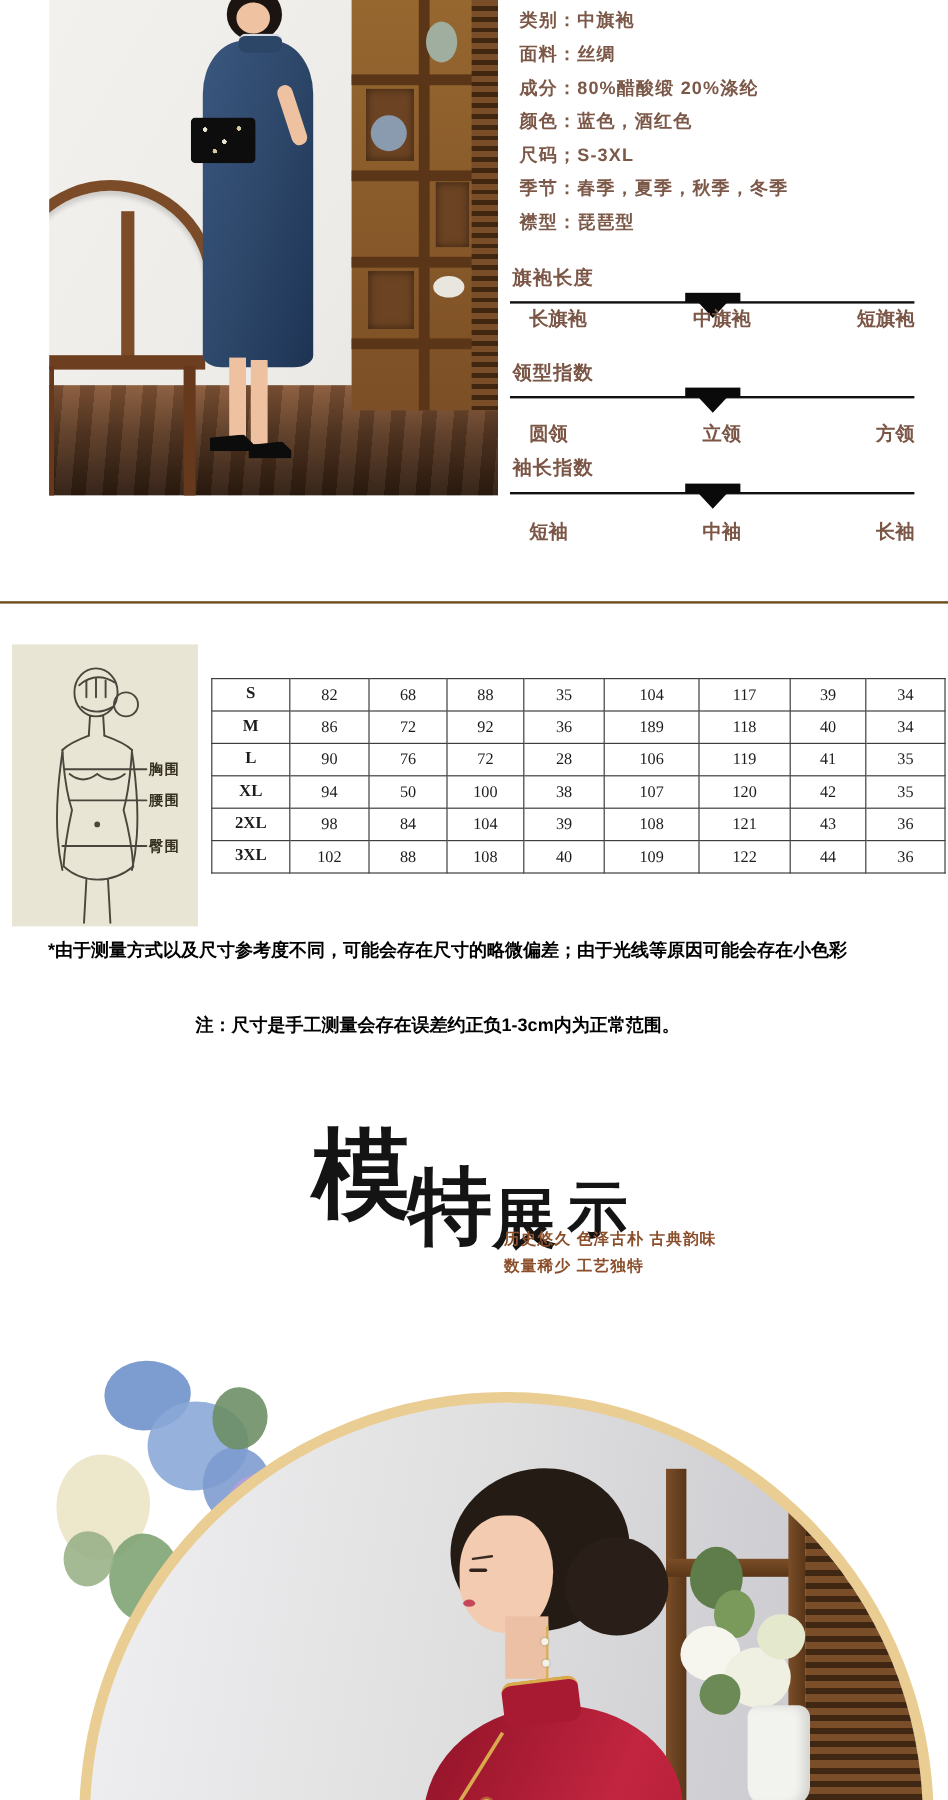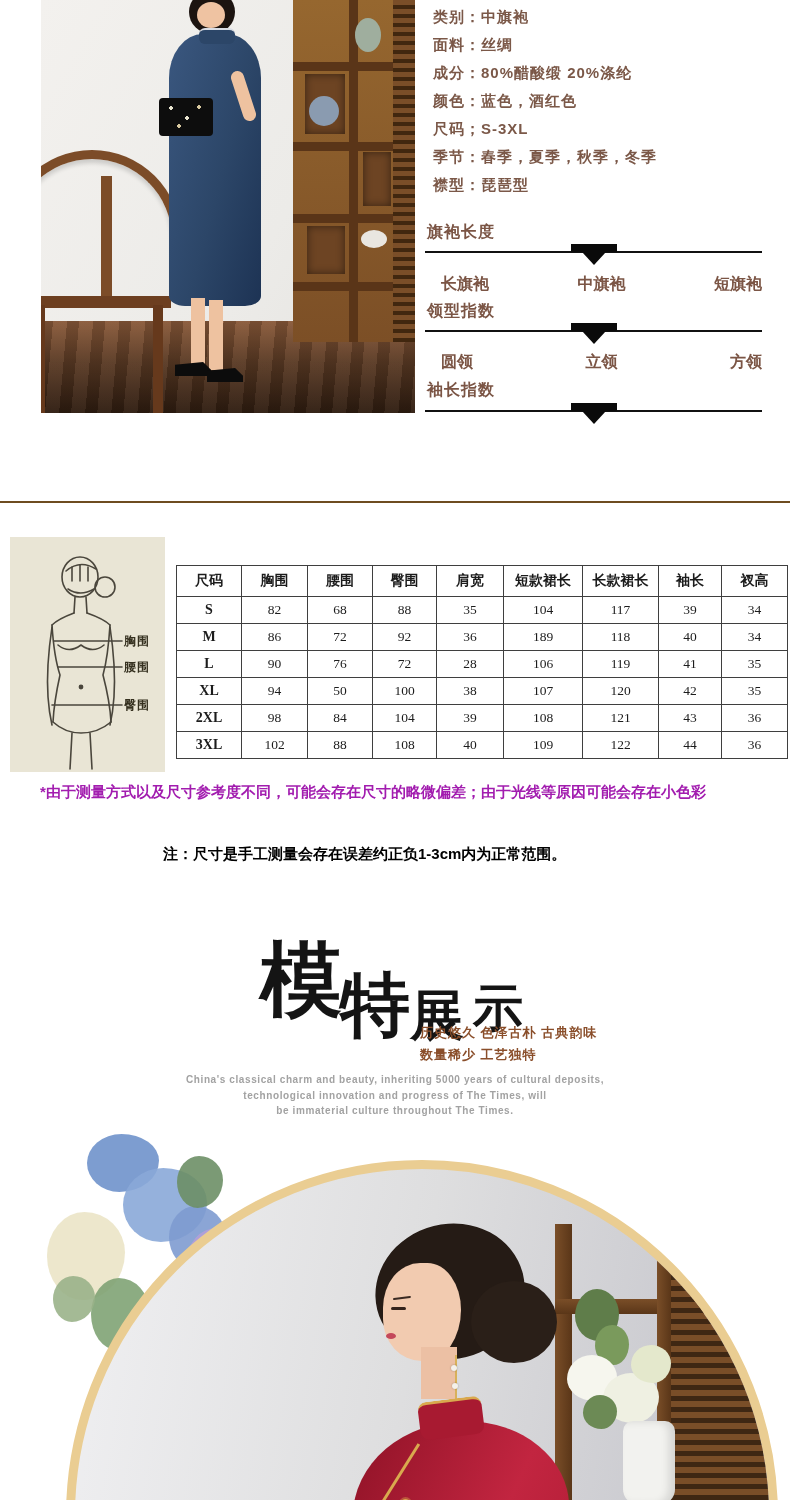"长旗袍" div.sl-labels { top: 274px -> 256px }
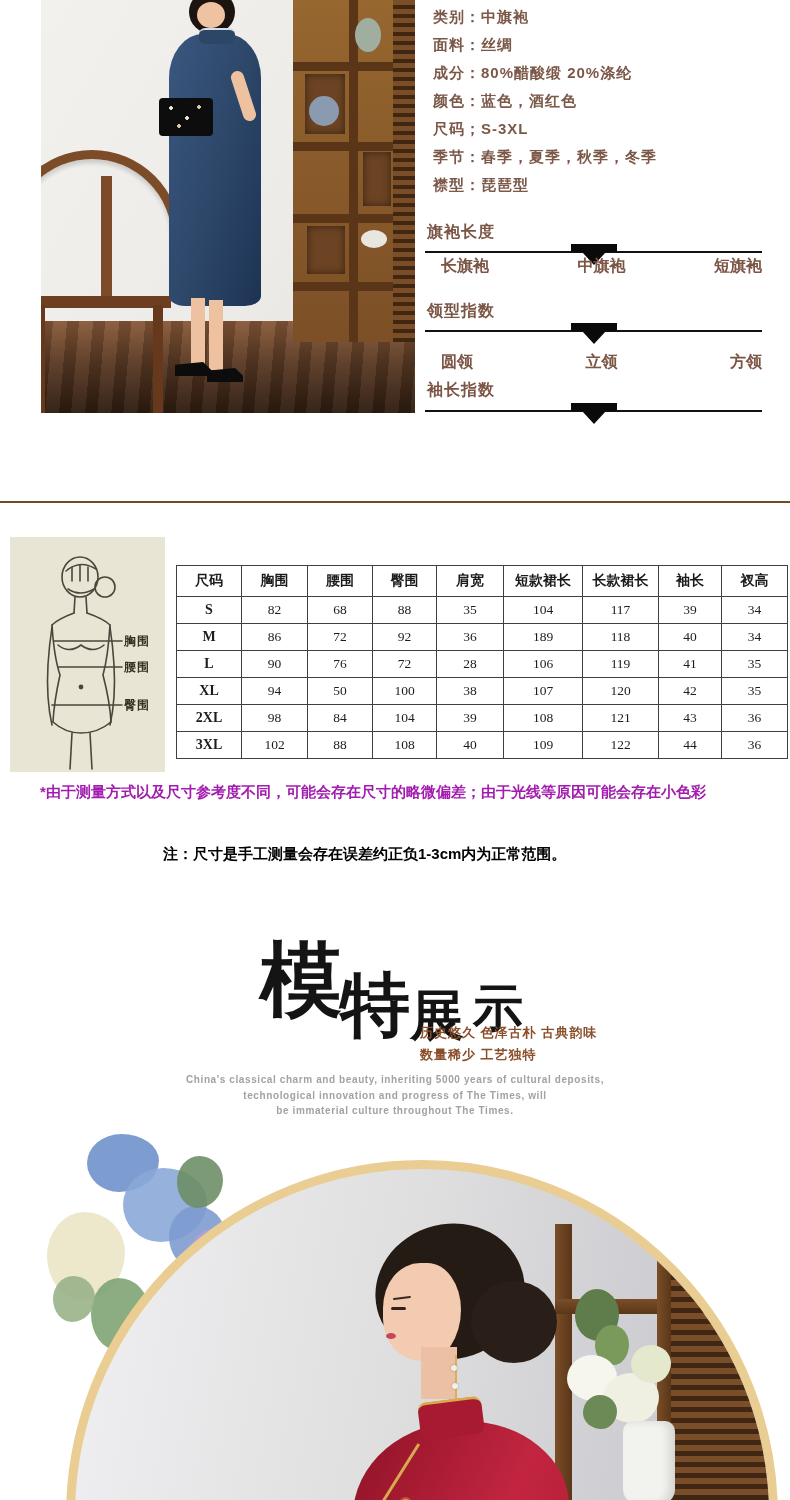"短袖" div.sl-labels { html: none -> <div> <span>短袖</span> <span>中袖</span> <span>长袖</span> </div> }
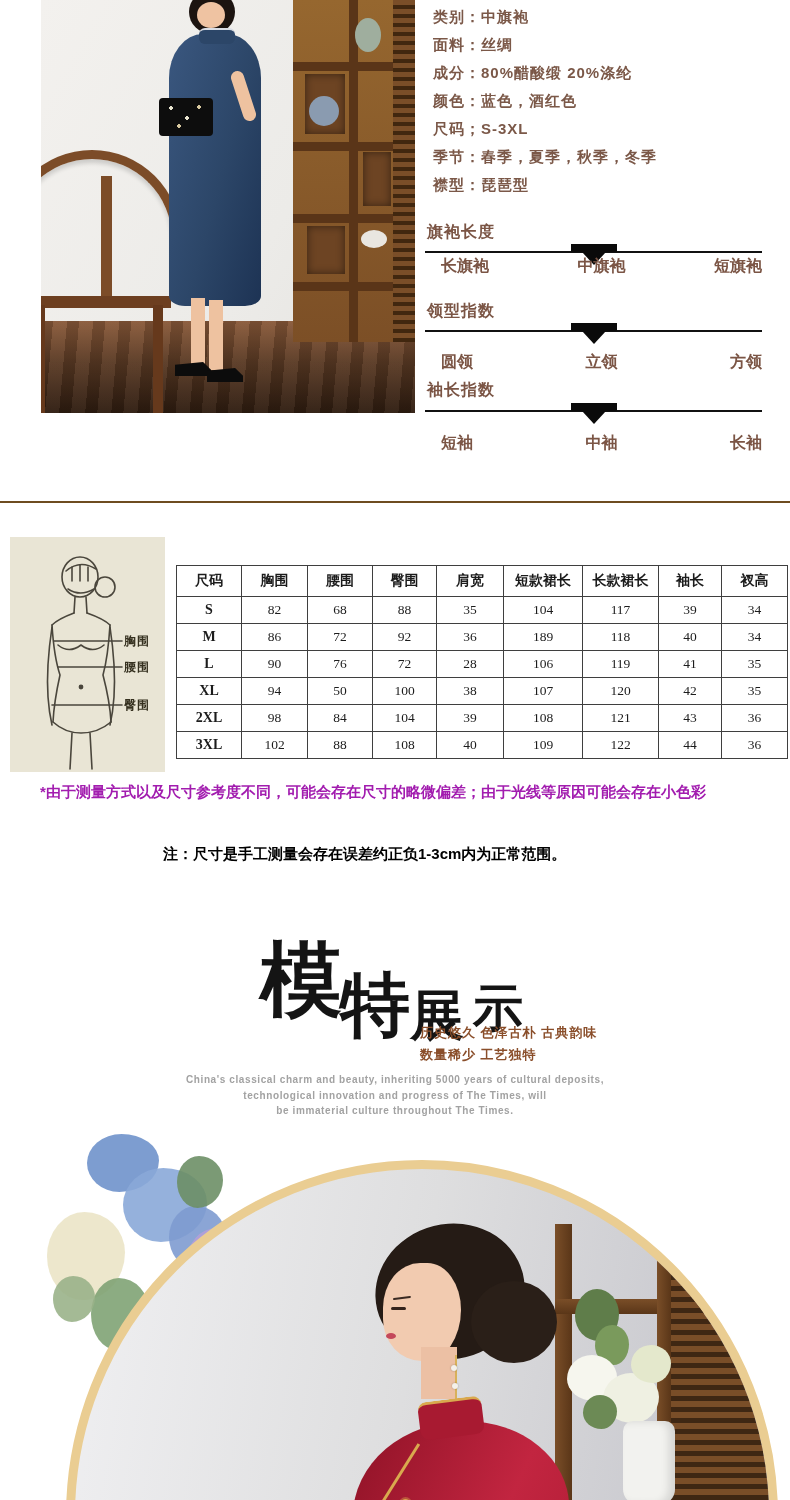"尺码" tr { html: <tr> <th>尺码</th> <th>胸围</th> <th>腰围</th> <th>臀围</th> <th>肩宽</th> <th>短款裙长</th> <th>长款裙长</th> <th>袖长</th> <th>衩高</th> </tr> -> none }
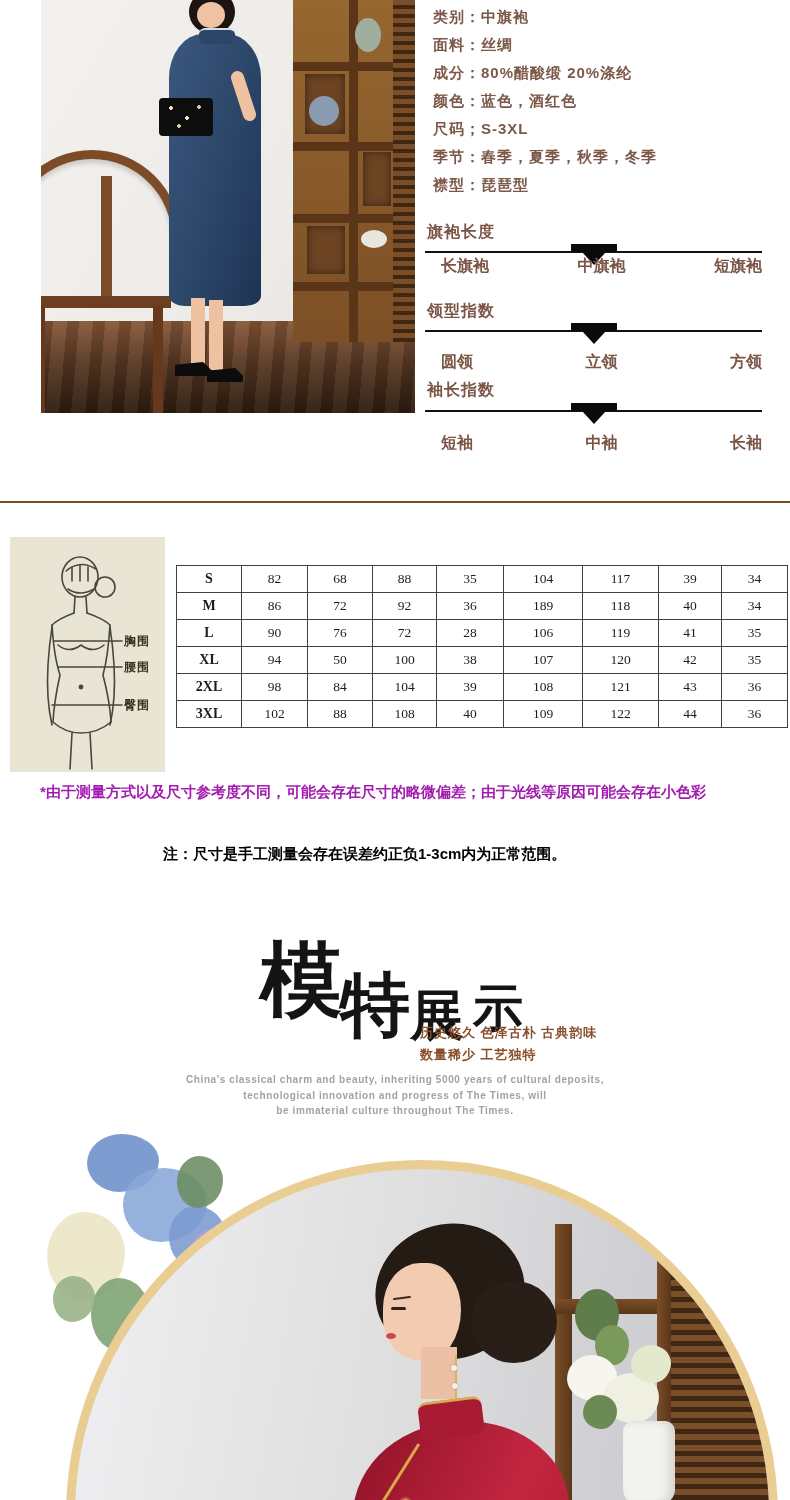"*由于测量方式以及尺寸参考度不同，可能会存在尺寸的略微偏差；由于光线等原因可能会" .note1 { color: #a21caf -> #000000 }
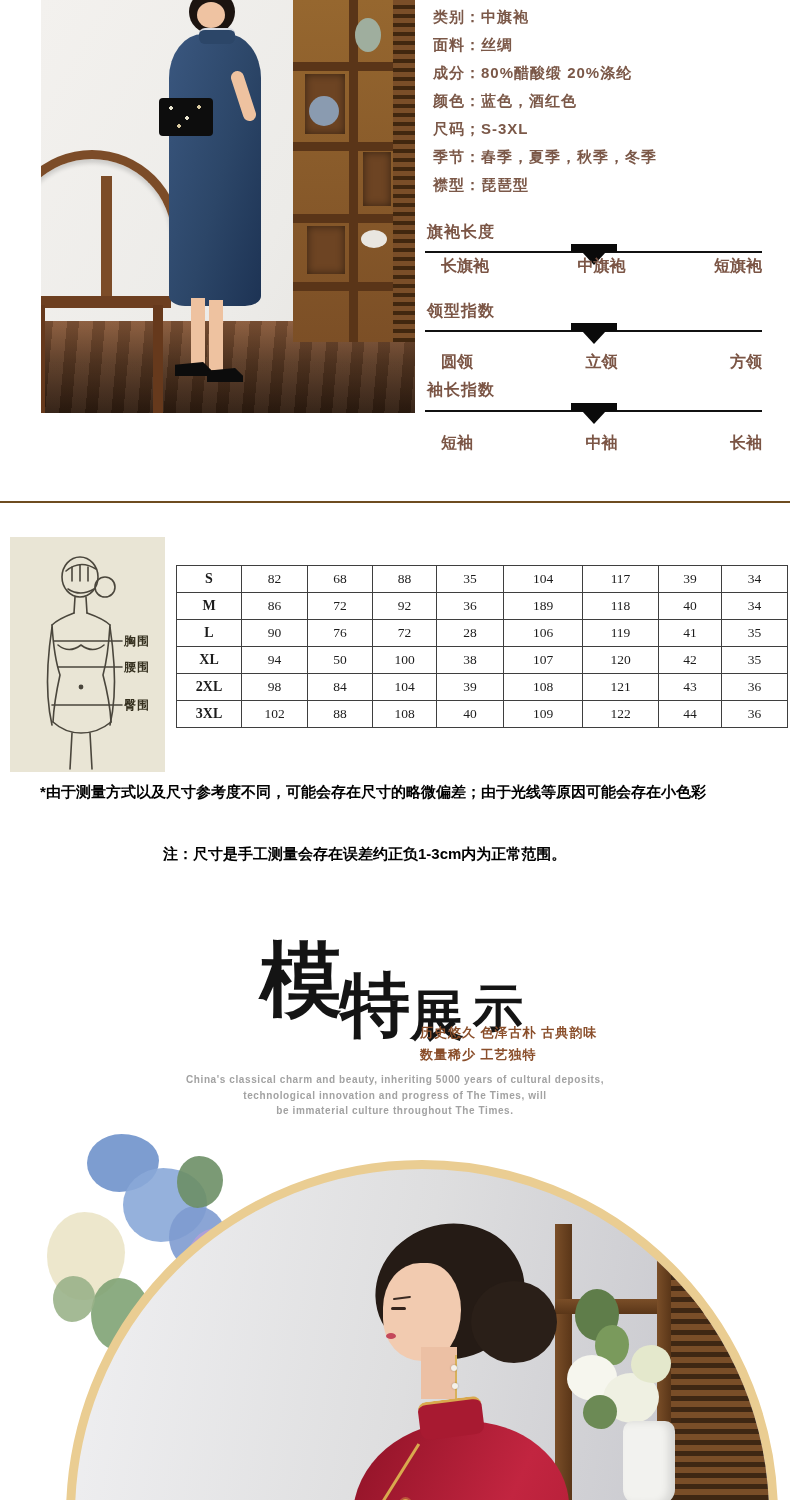"China's classical charm and beauty," div.eng { html: <div> <div>China's classical charm and beauty, inheriting 5000 years of cultural deposits,</div> <div>technological innovation and progress of The Times, will</div> <div>be immaterial culture throughout The Times.</div> </div> -> none }
